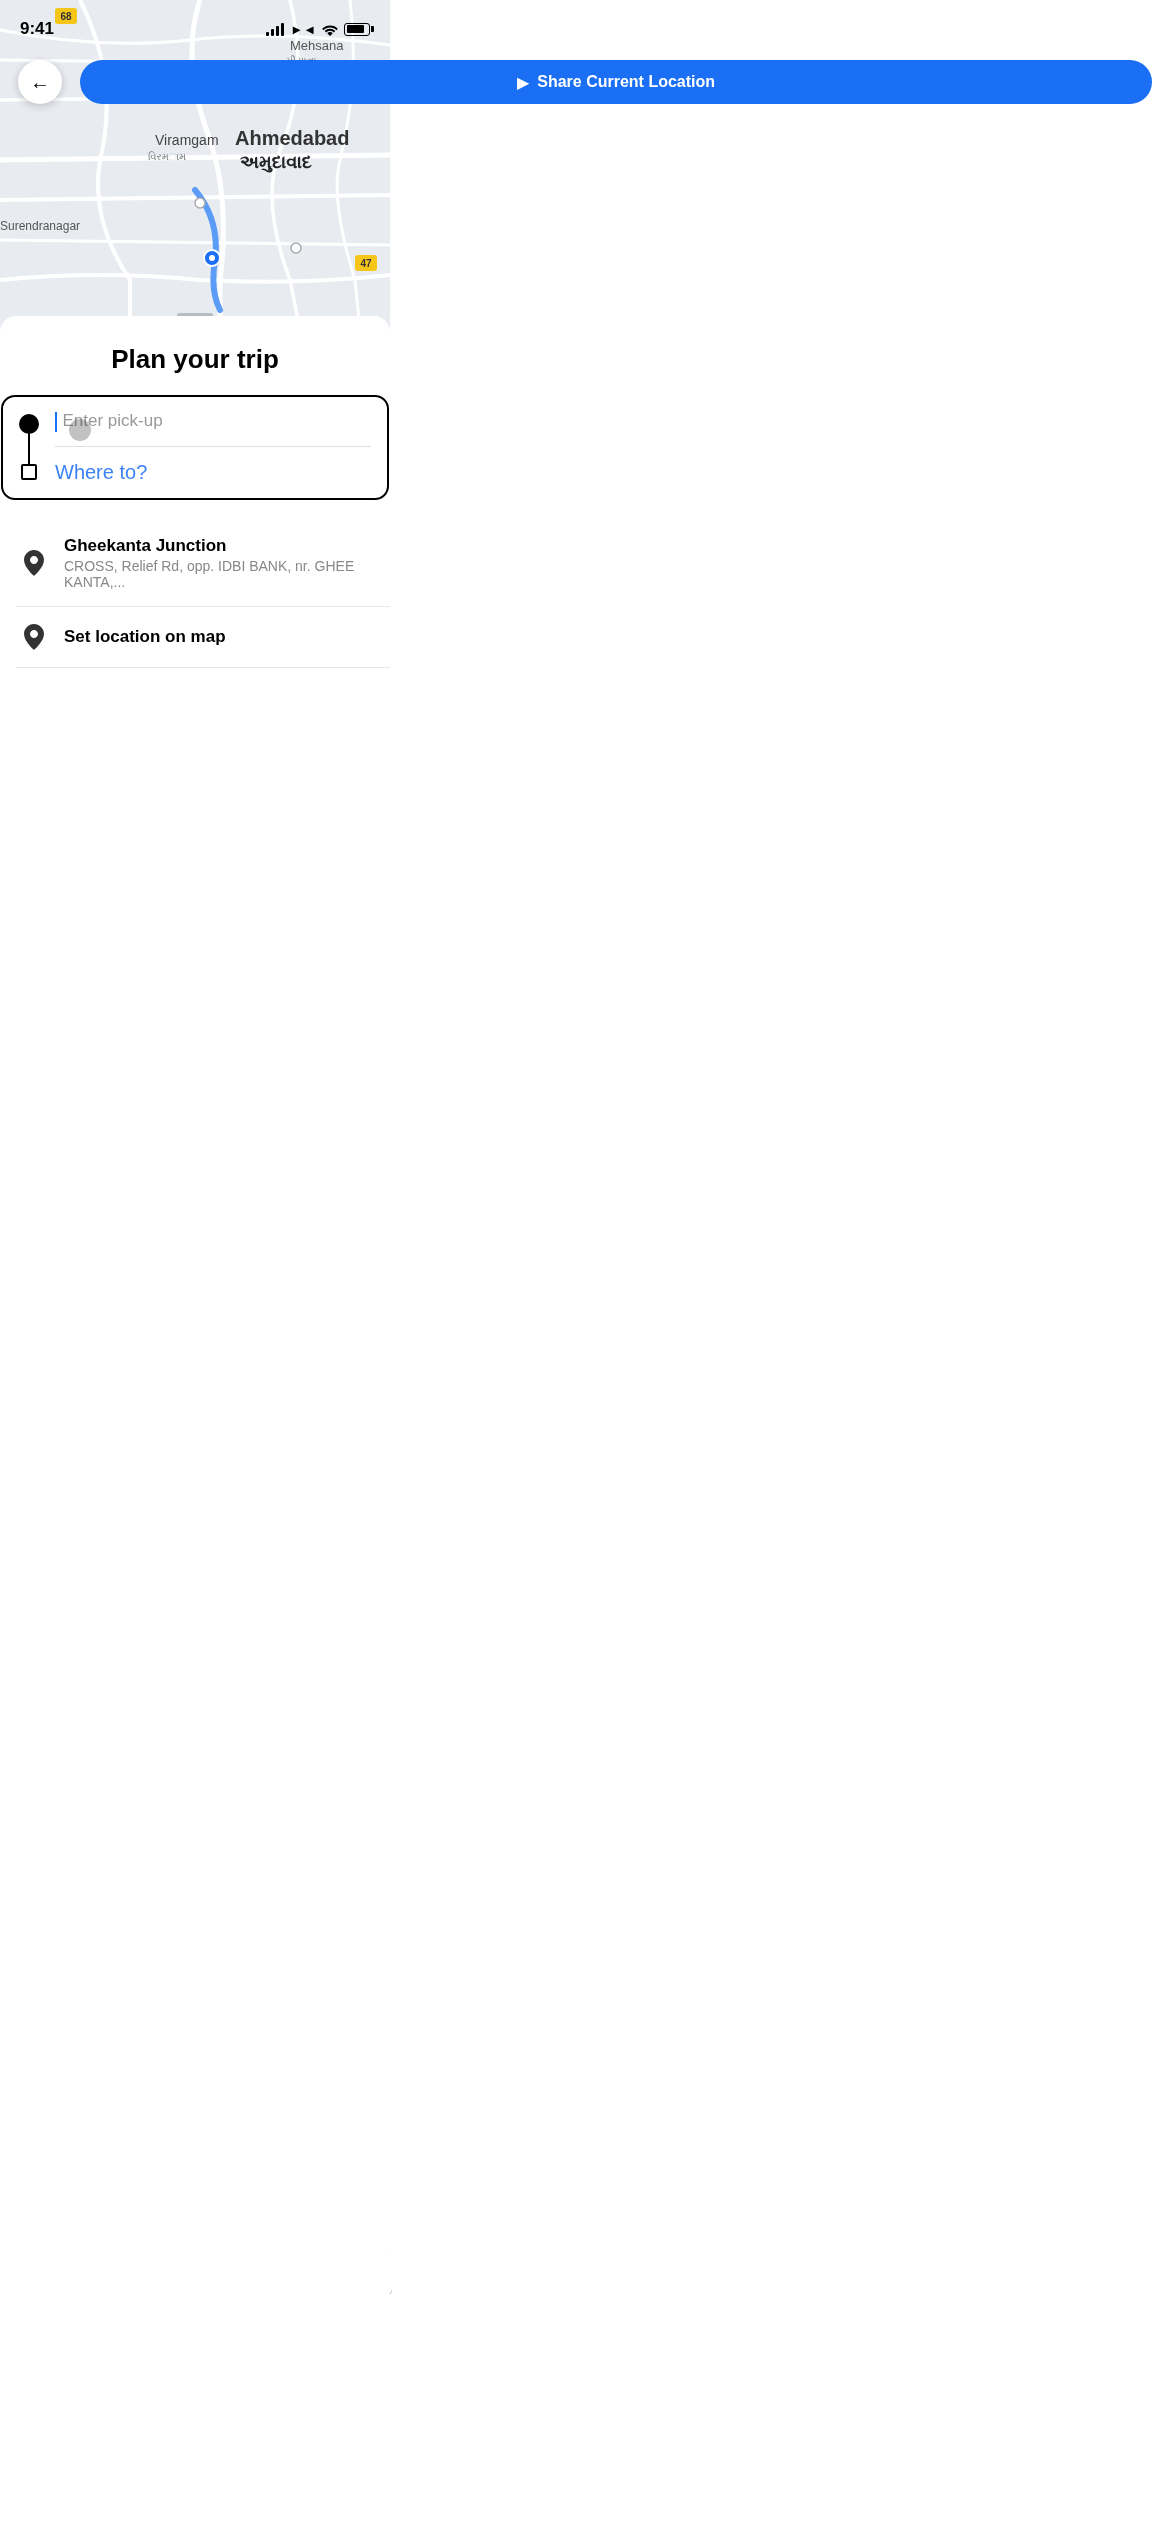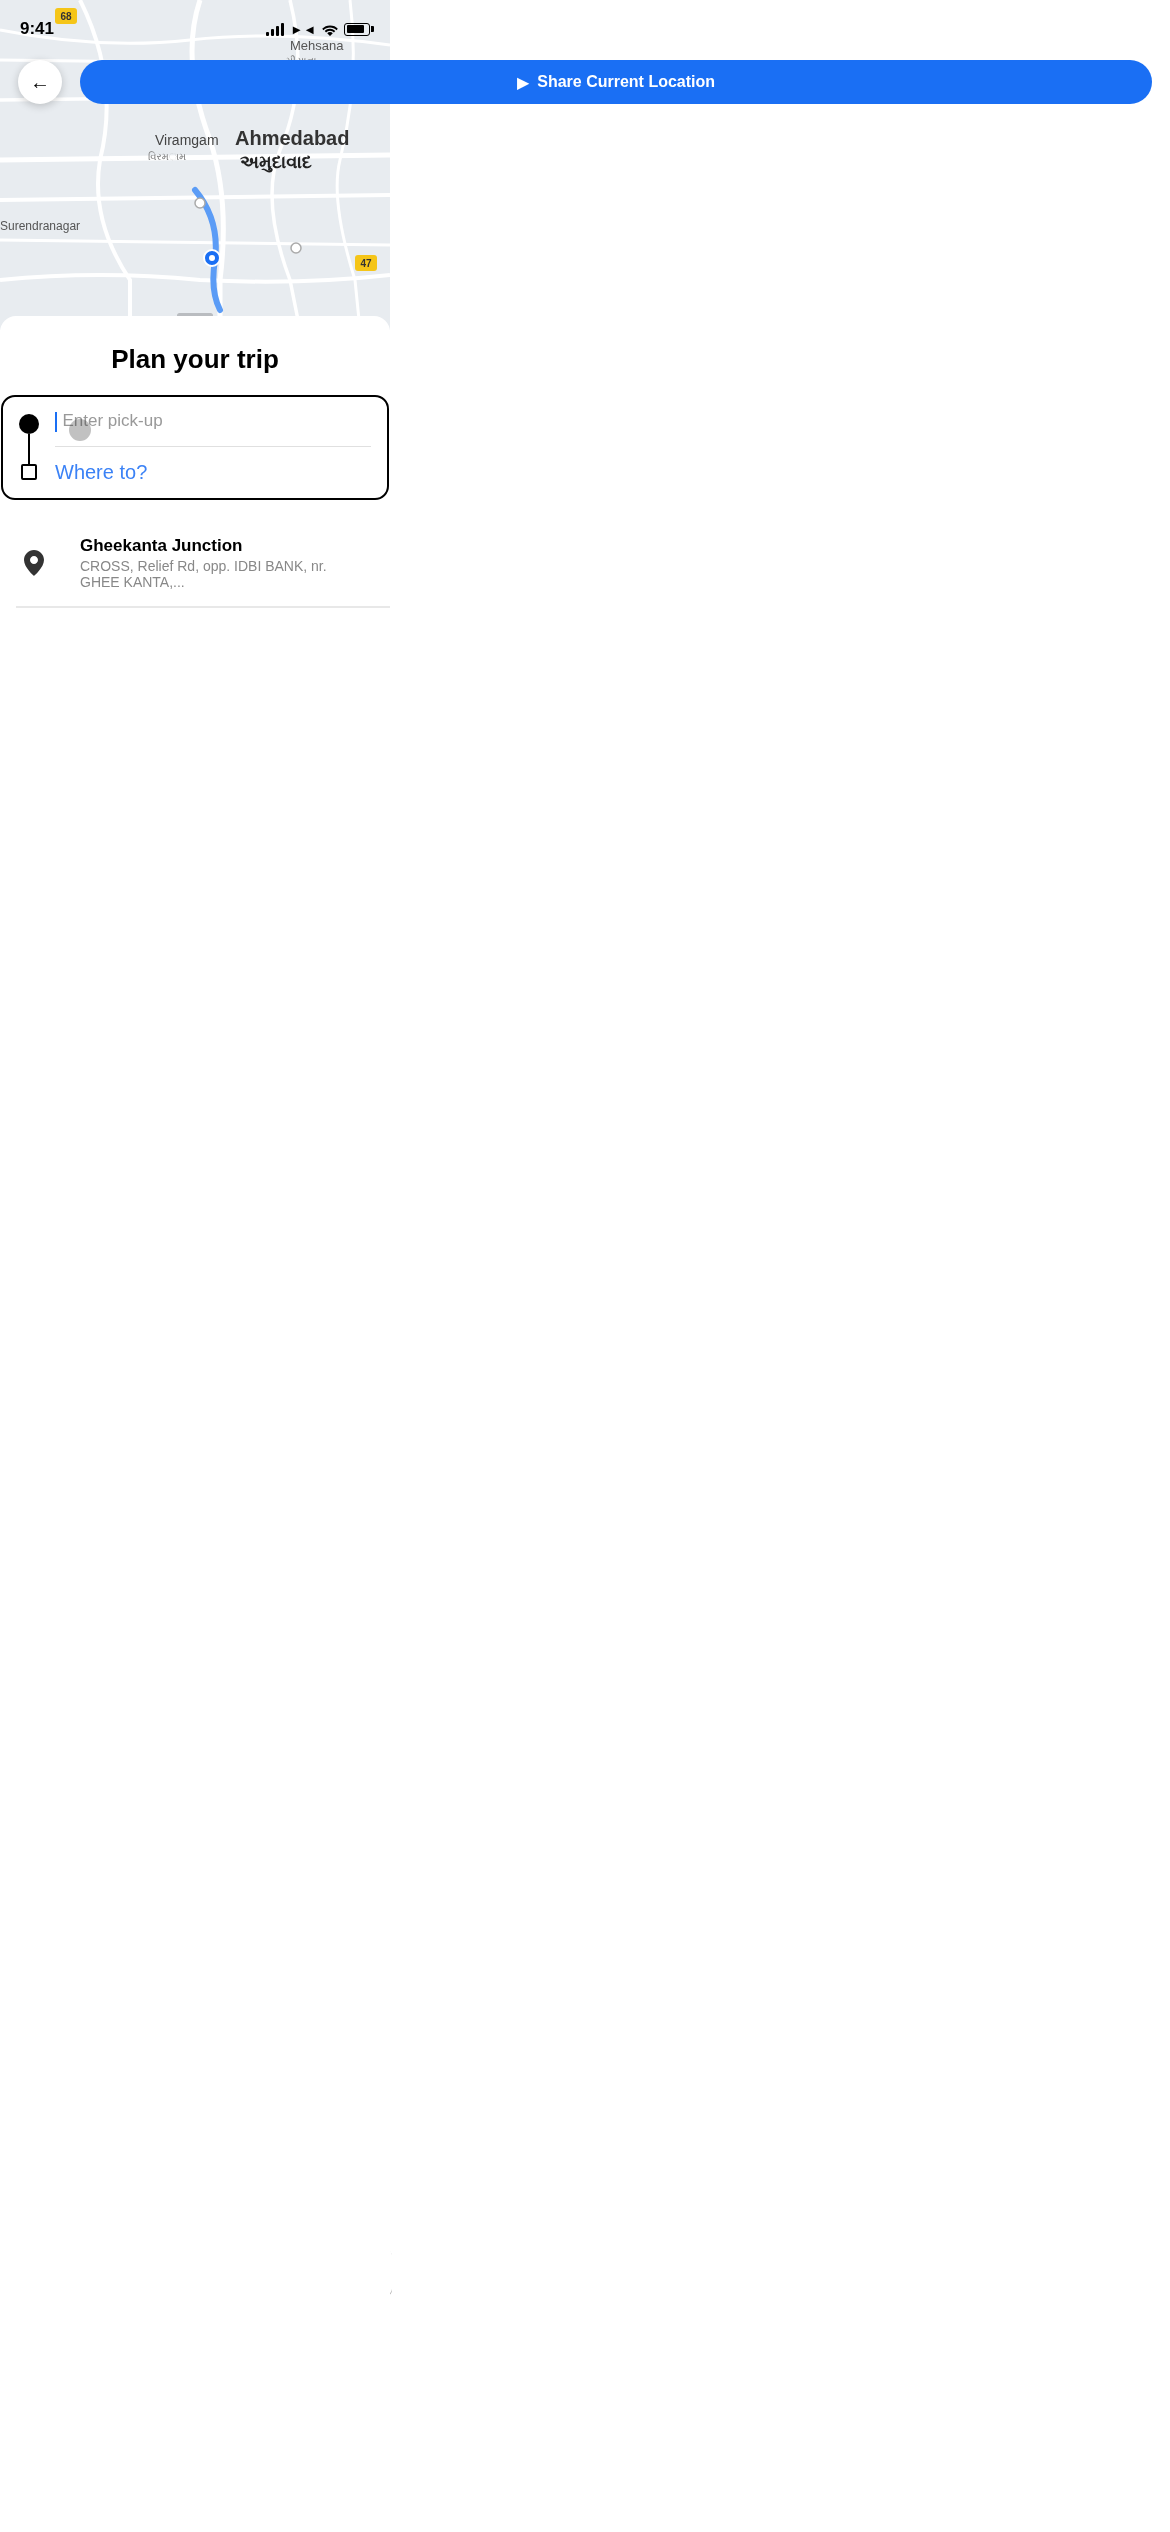"Gheekanta Junction" .suggestion-item { gap: 32px -> 16px }
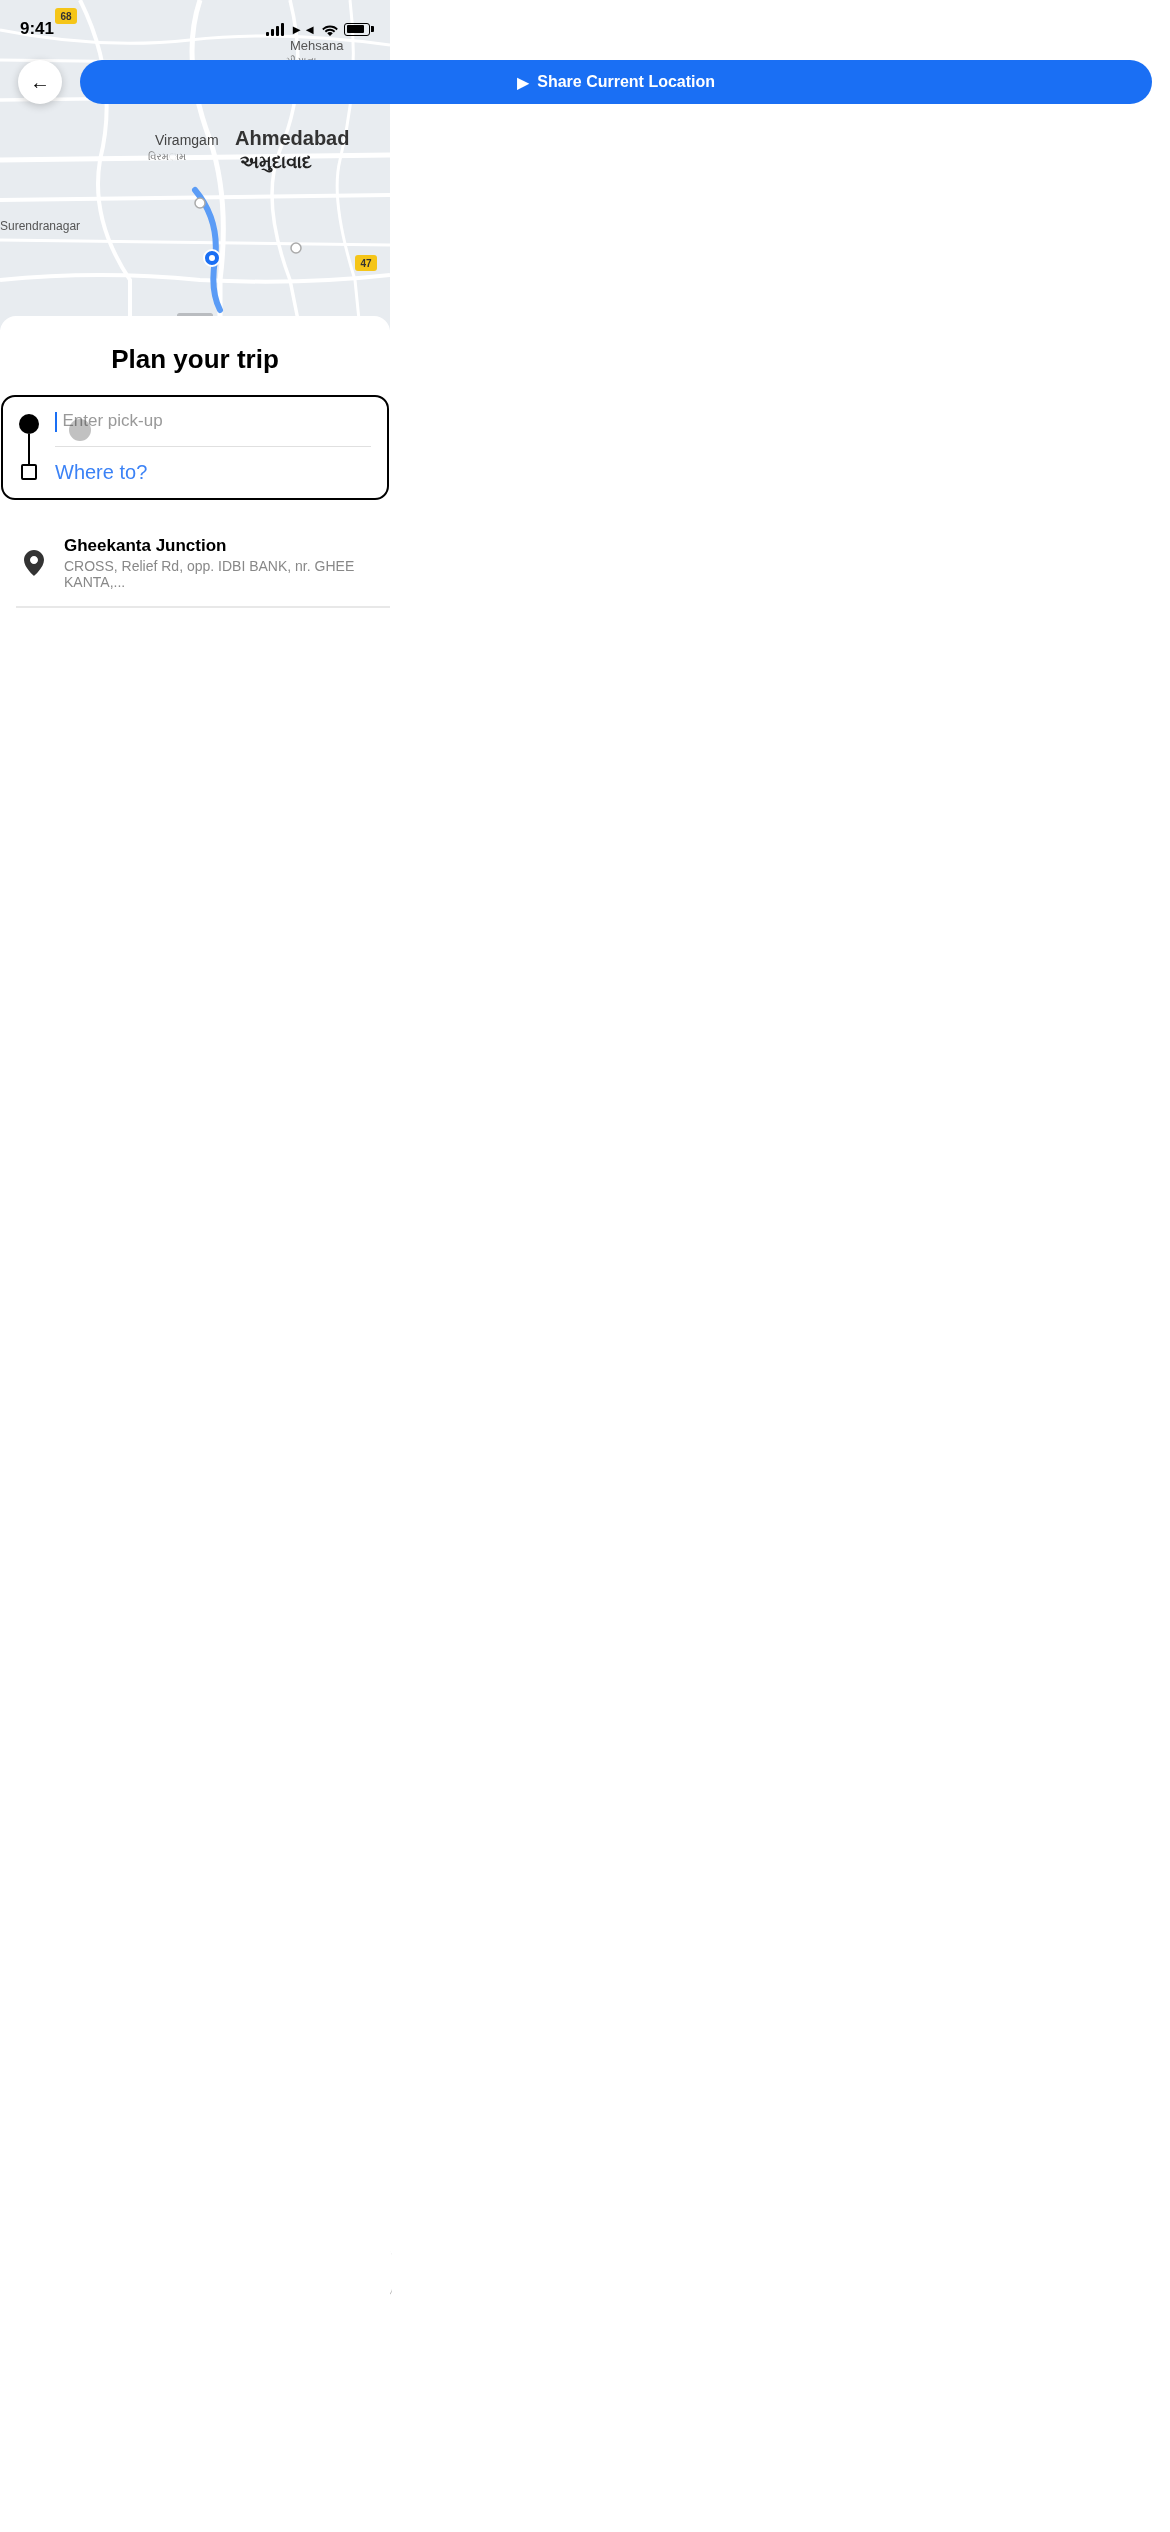"Set location on map" div.suggestion-item { html: none -> <div> <div> <svg> <path></path> </svg> </div> <div> <div>Set location on map</div> </div> </div> }
